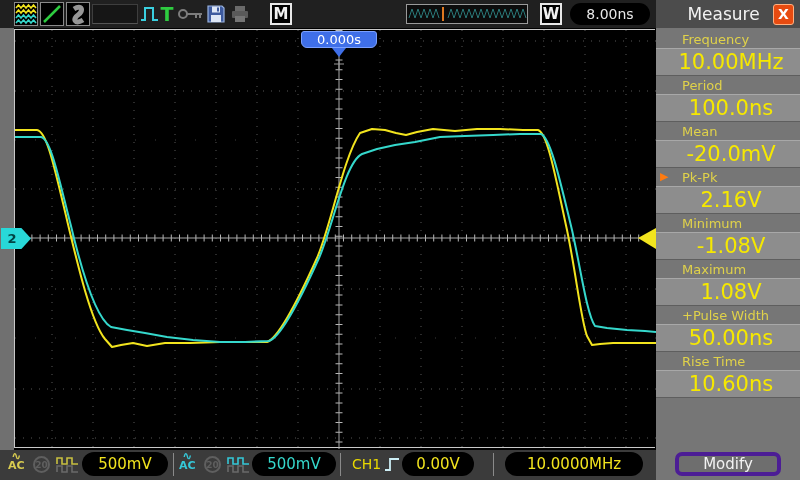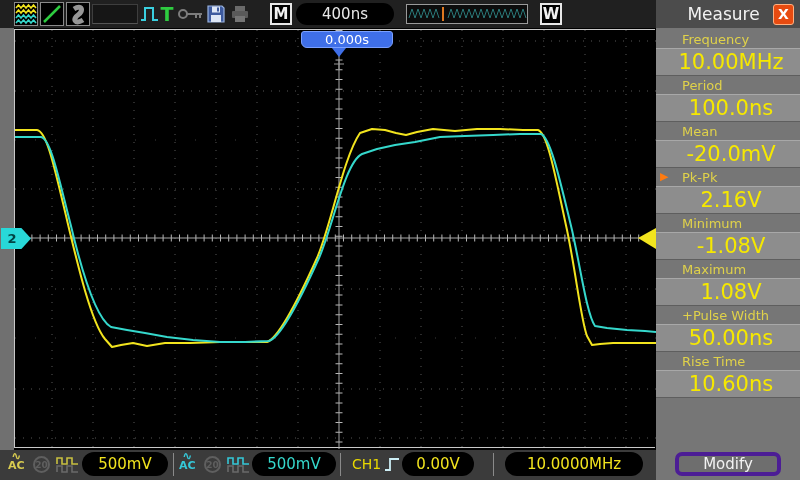"400ns" div.pill { html: <div>400ns</div> -> none }
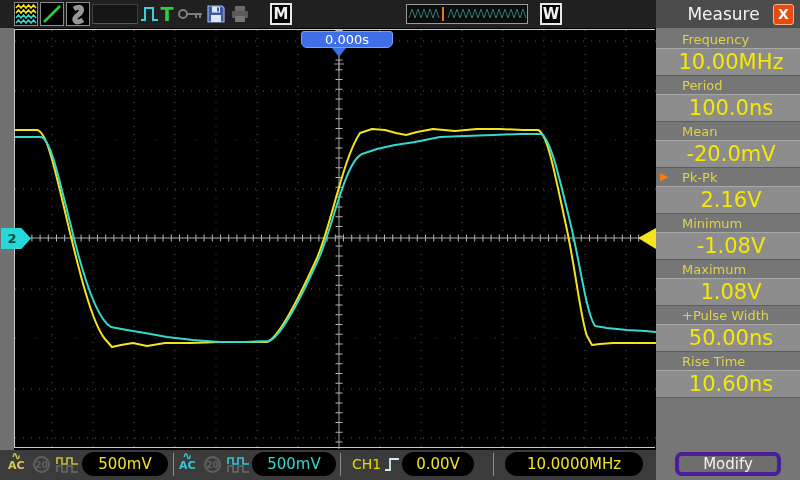"8.00ns" div.pill { html: none -> <div>8.00ns</div> }
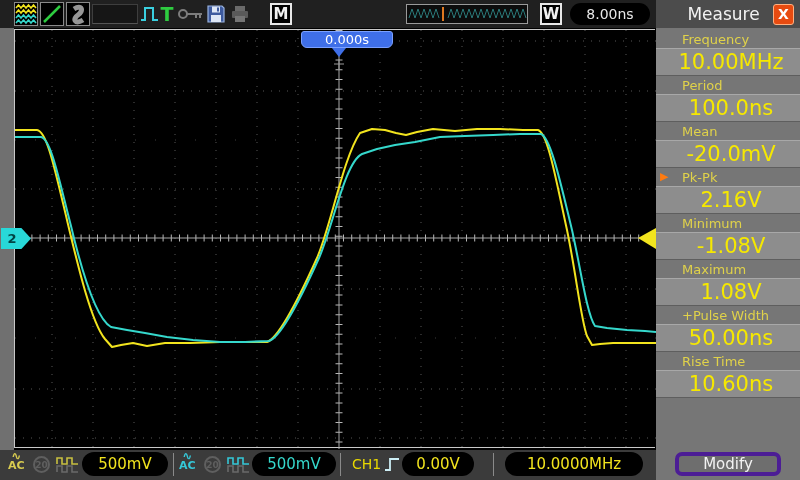"0.000s" .trigtab { width: 92px -> 76px }
